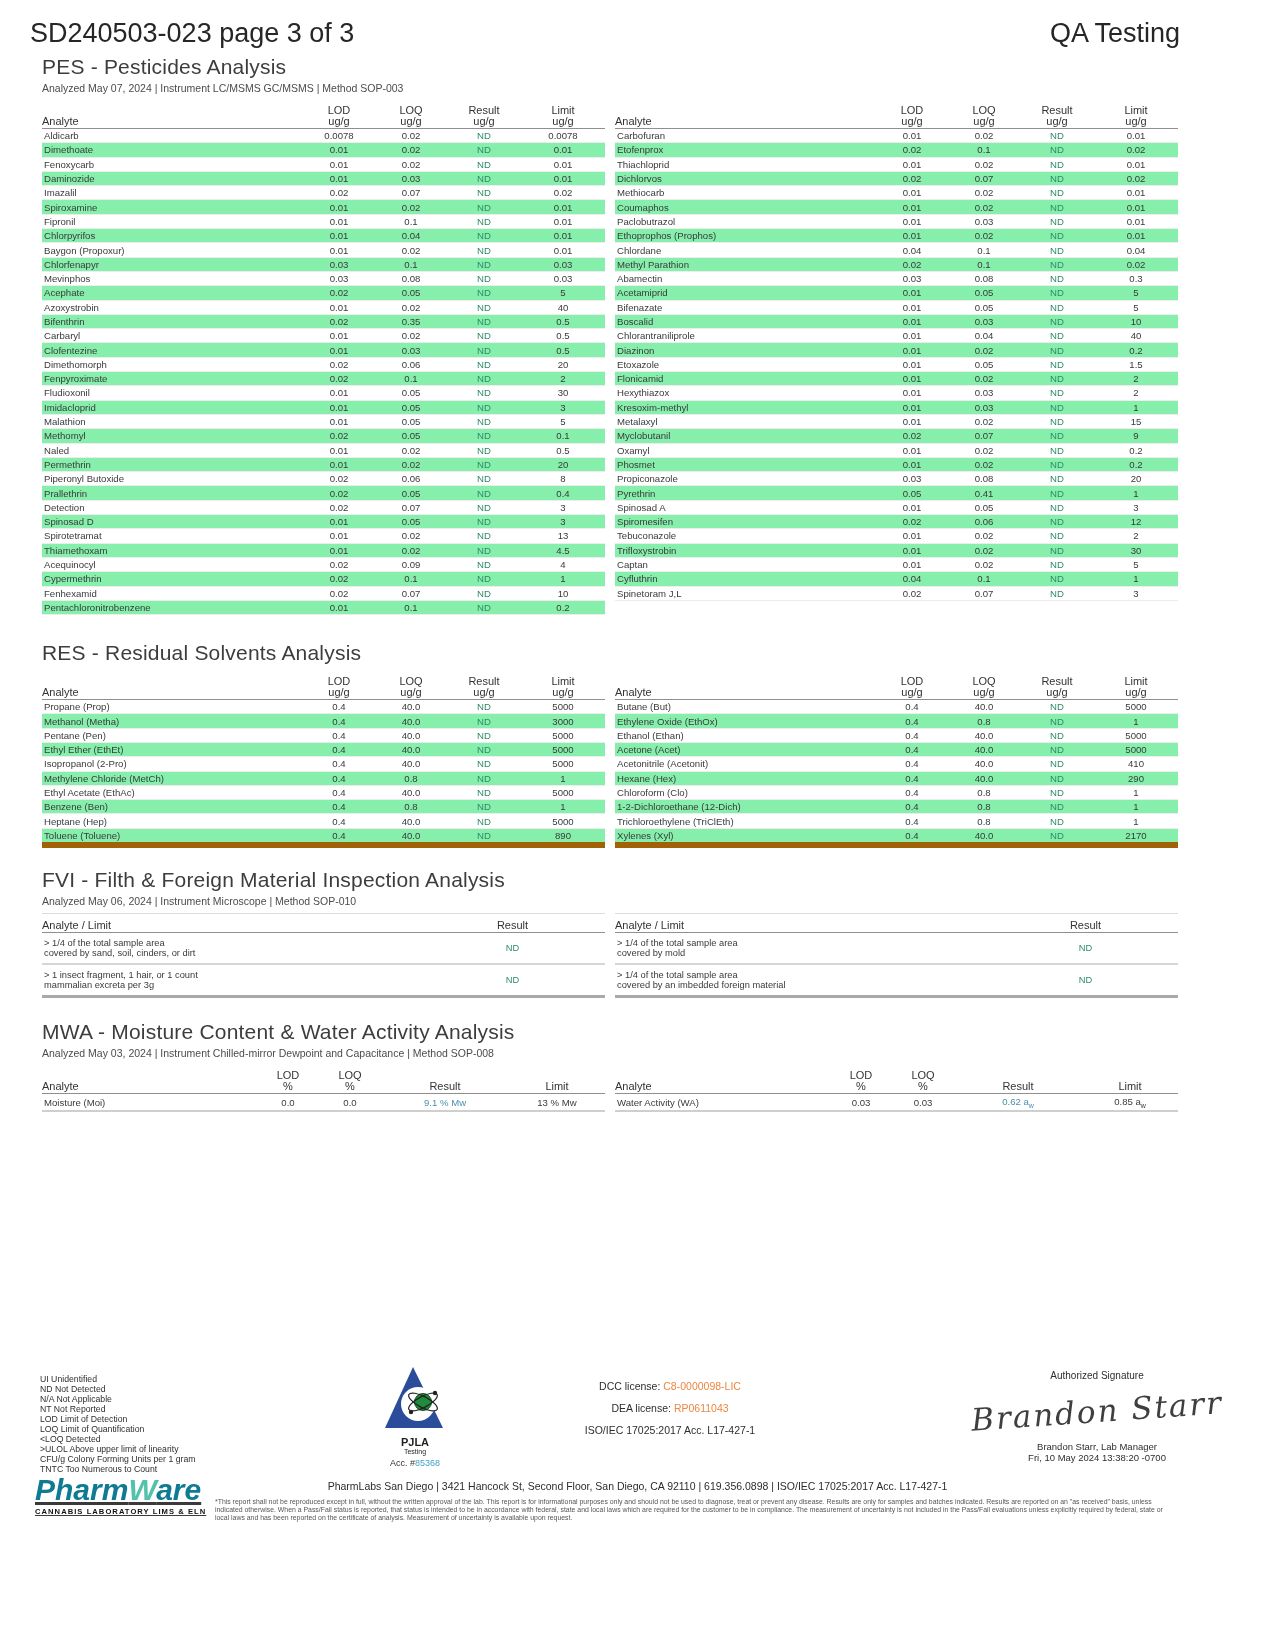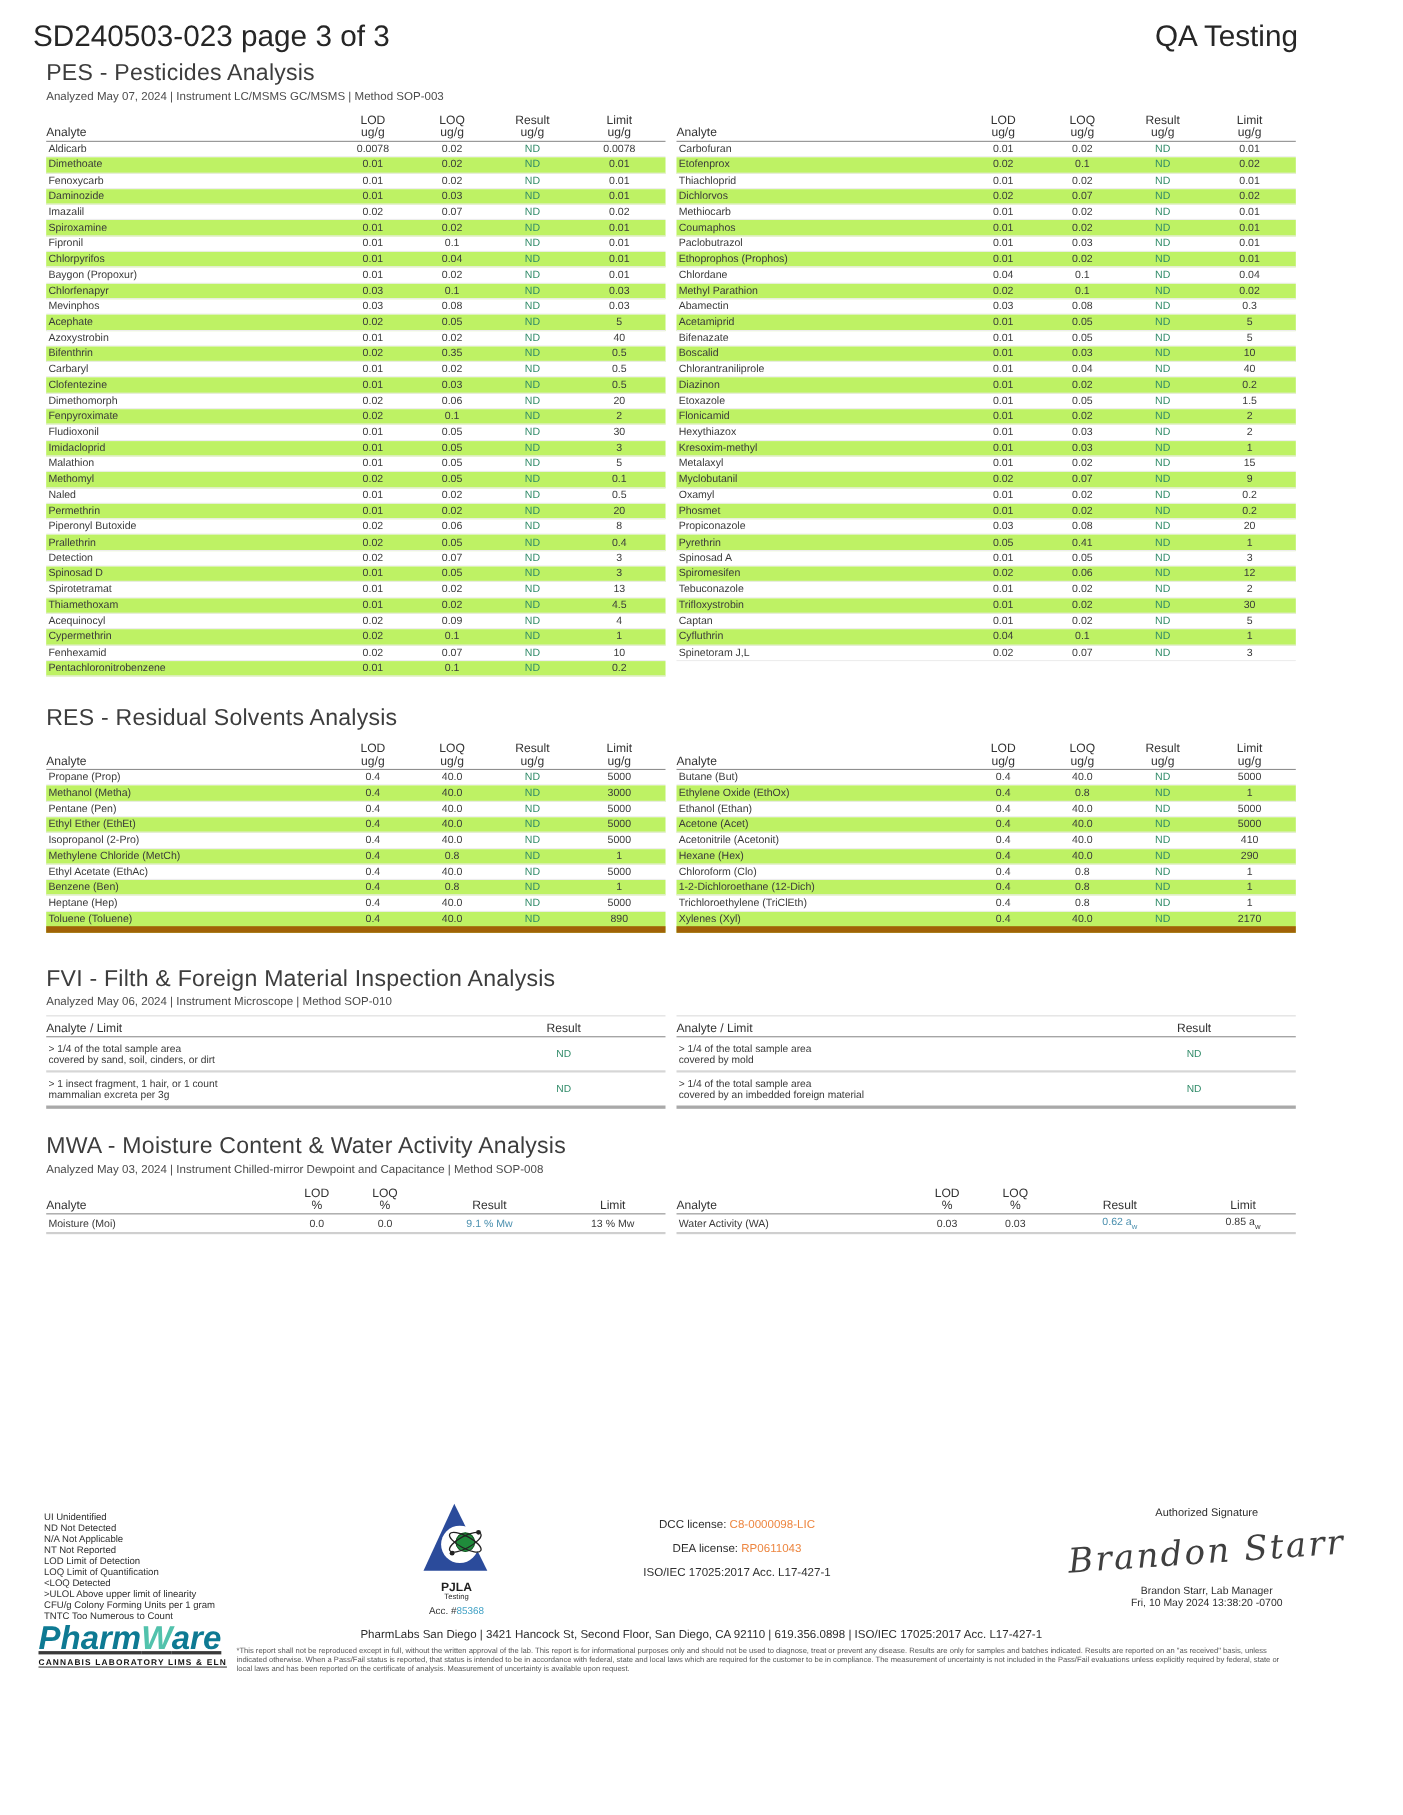"Dimethoate" .t-row.alt { background: #bef264 -> #86efac }
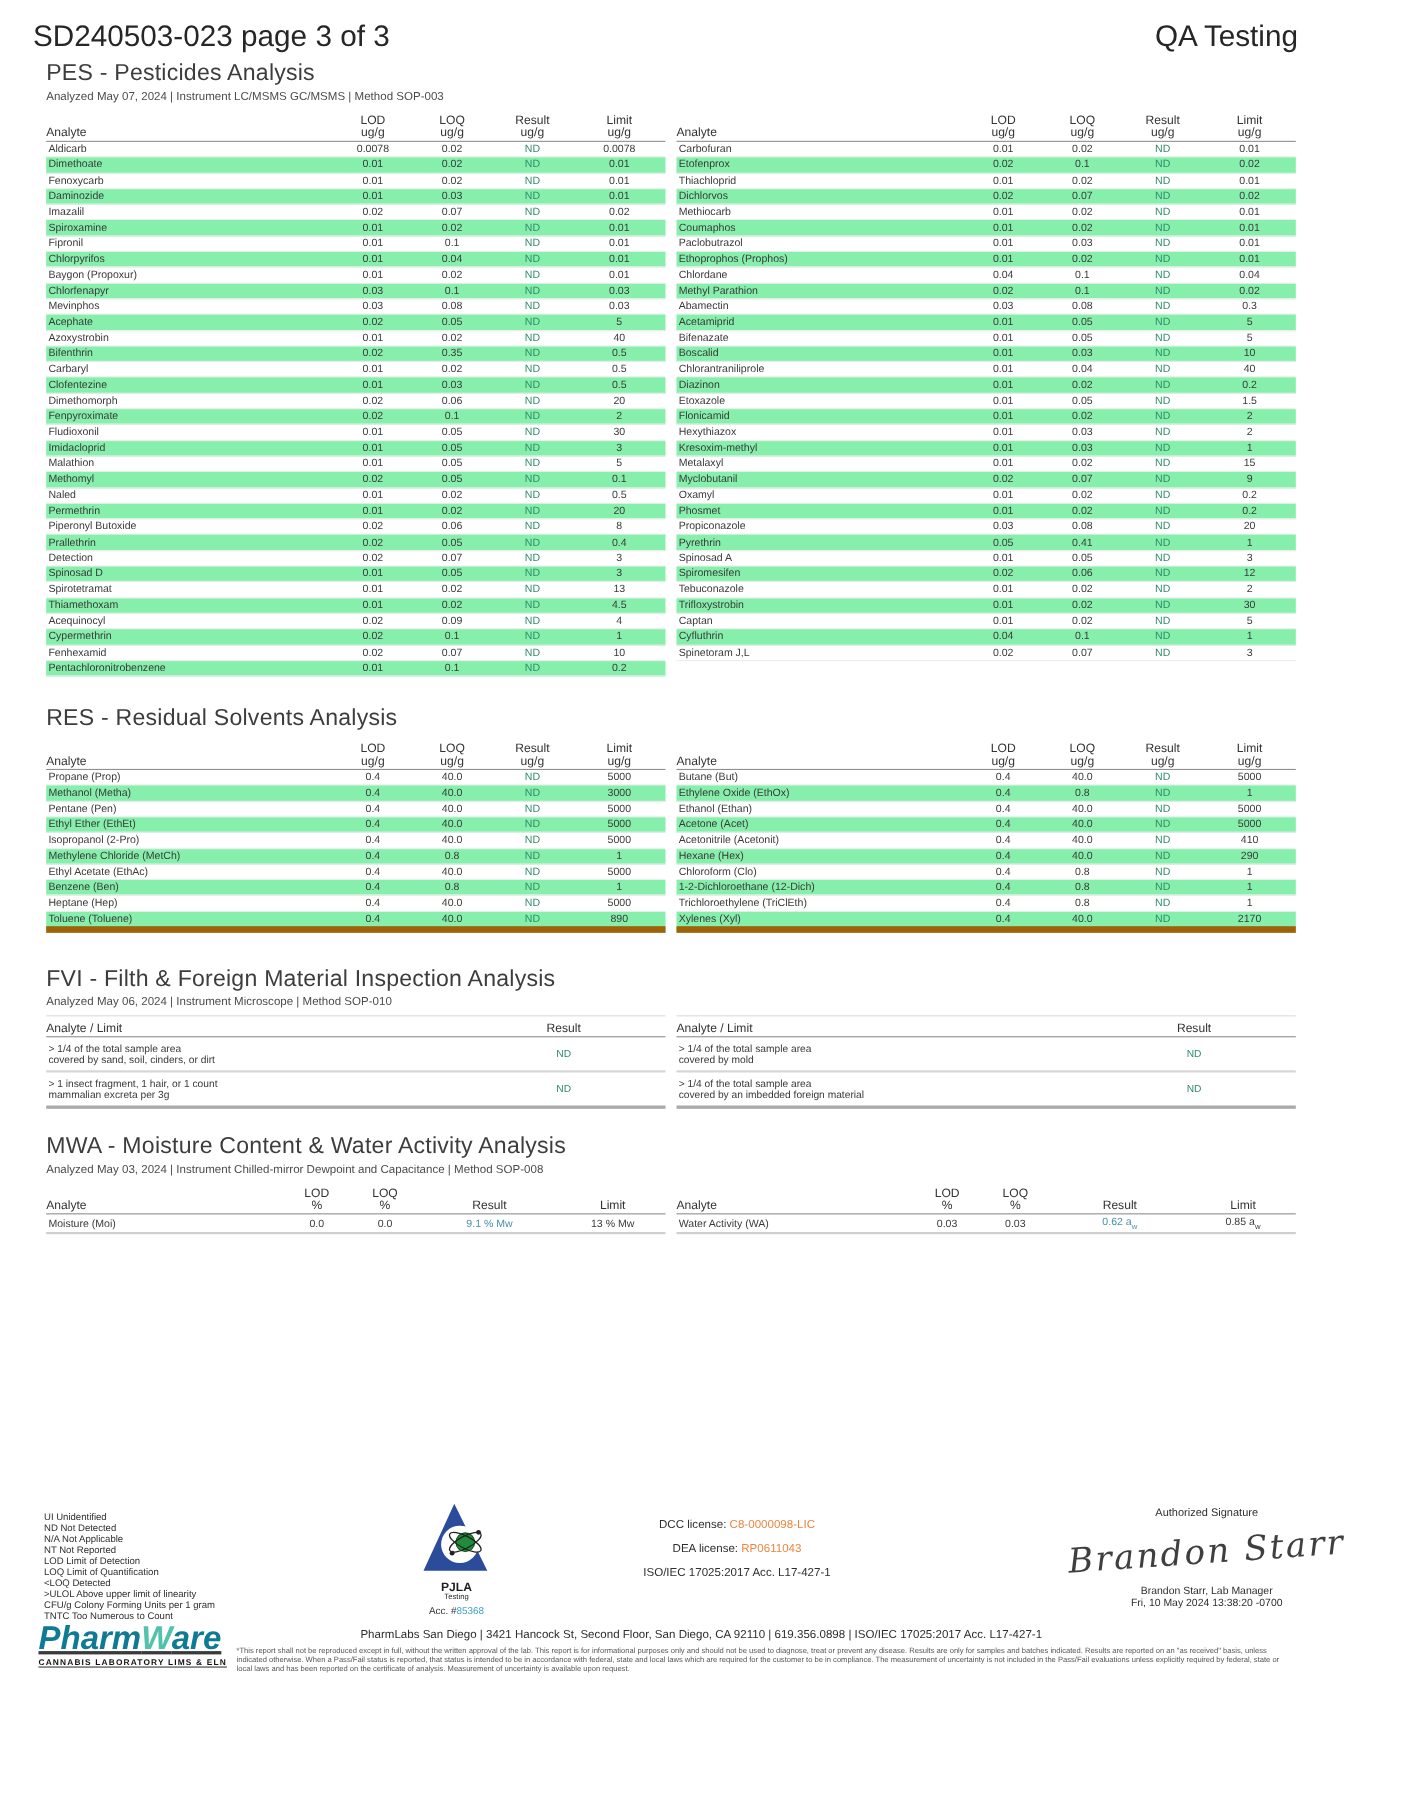"FVI - Filth & Foreign" .sec-fvi { margin-top: 30px -> 20px }
